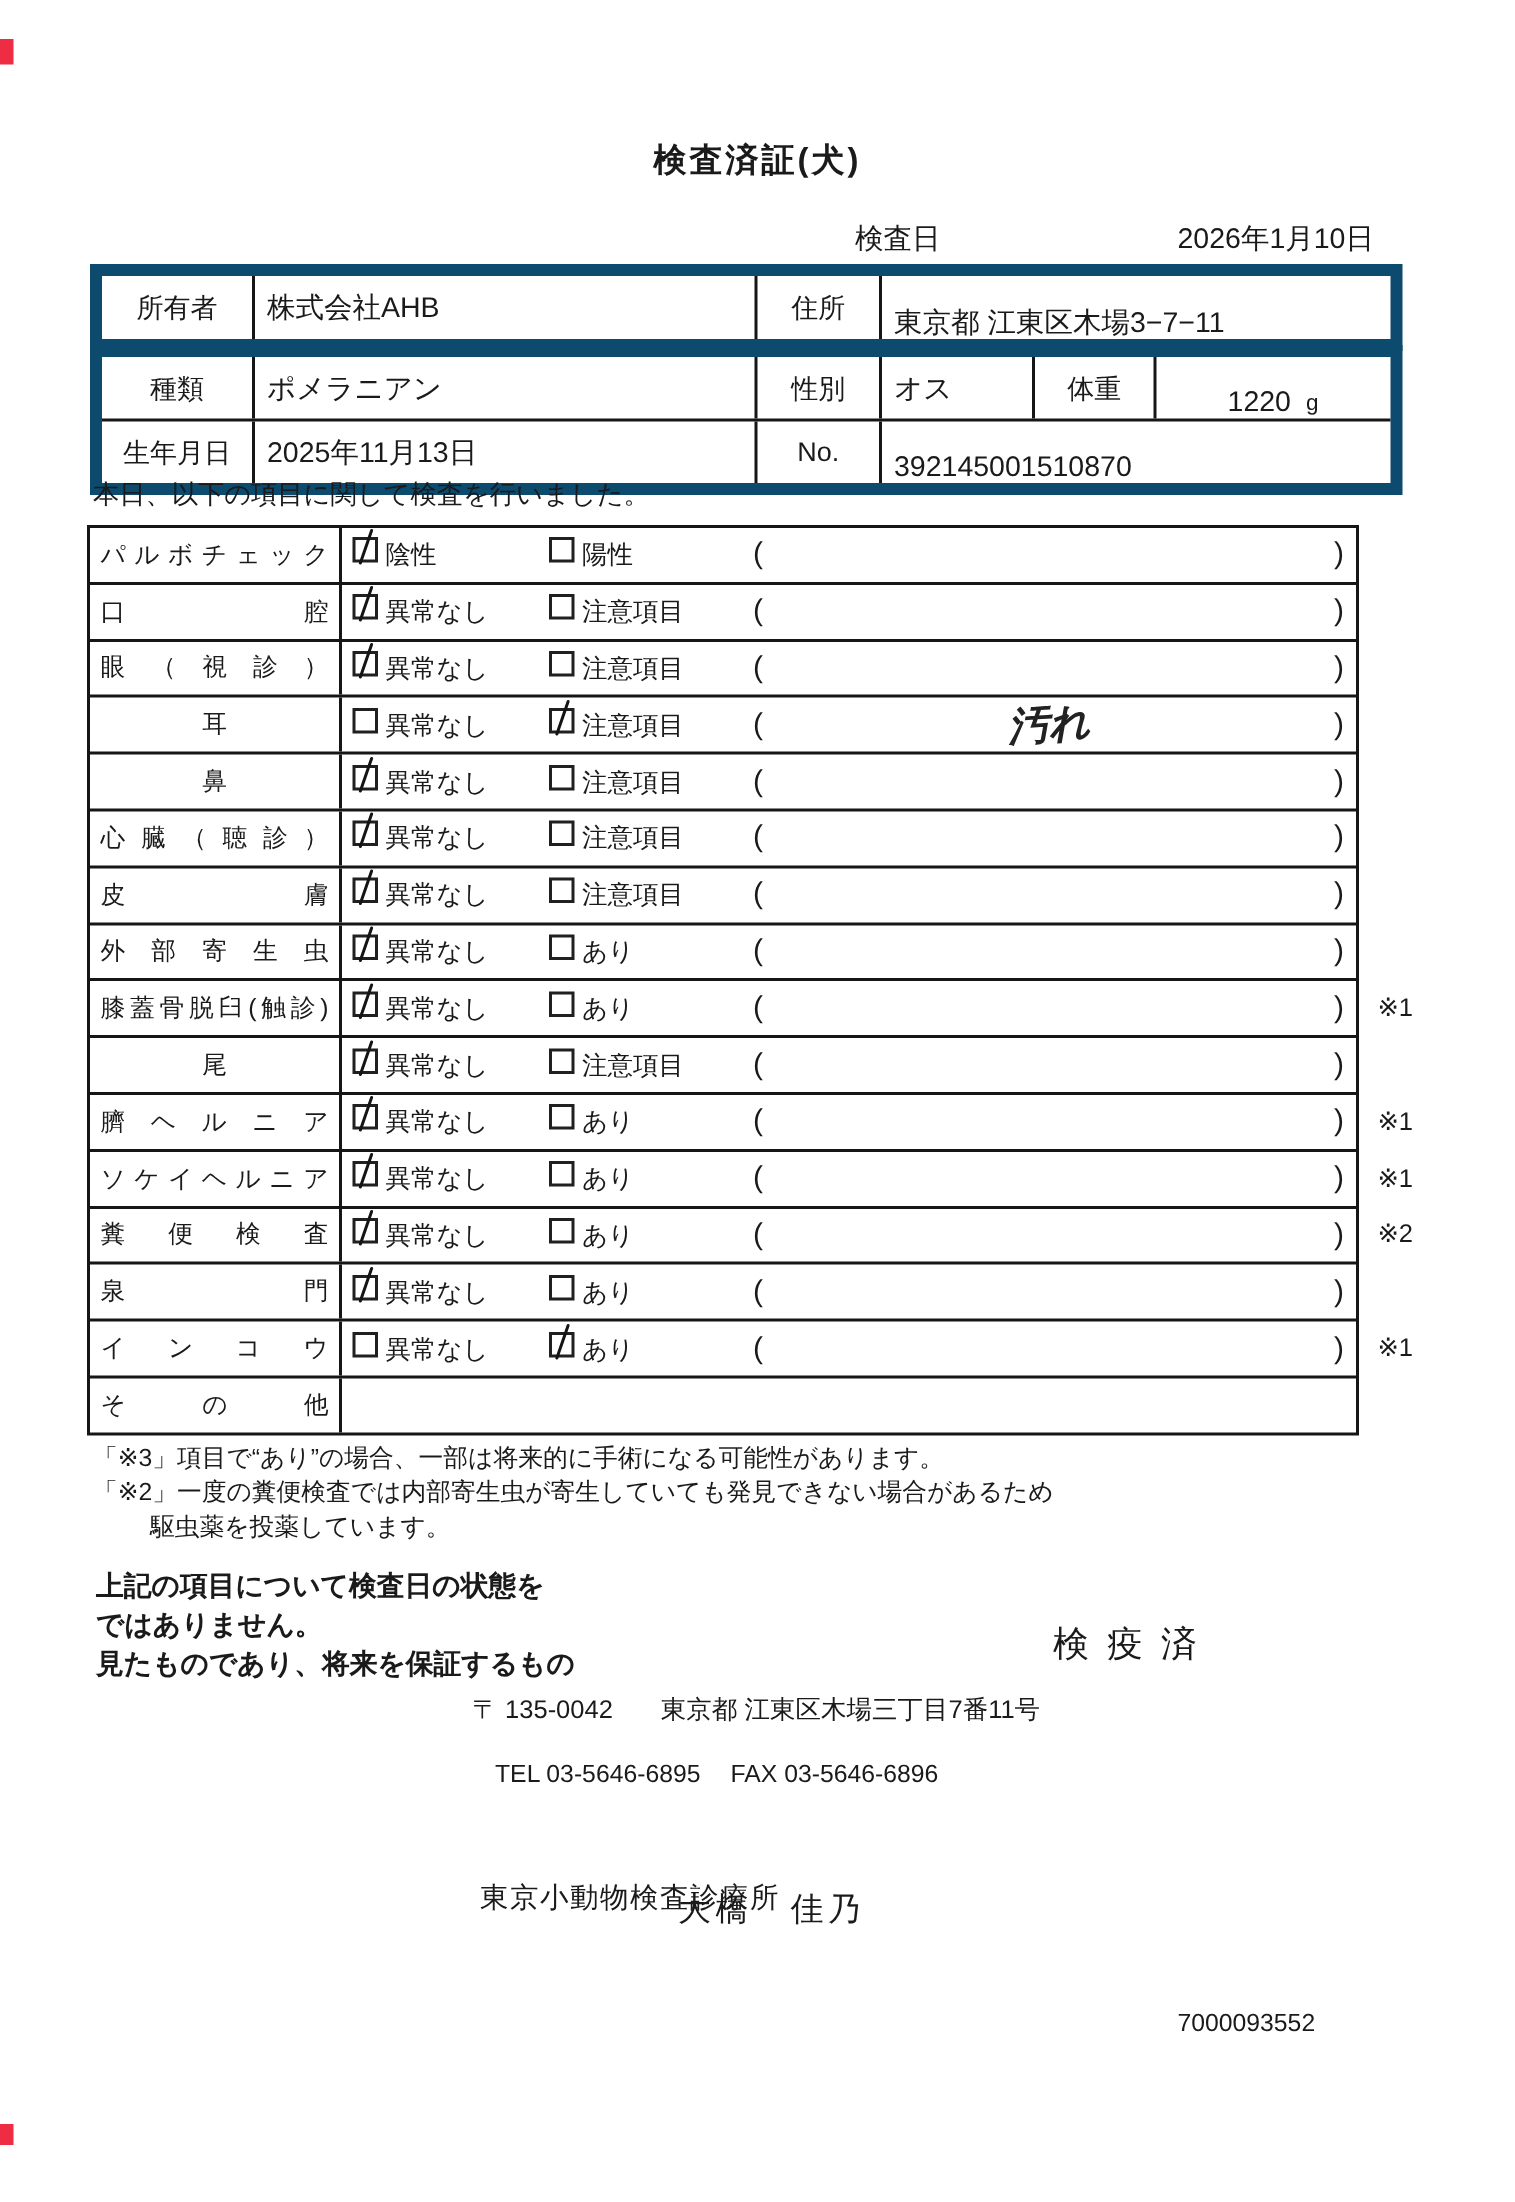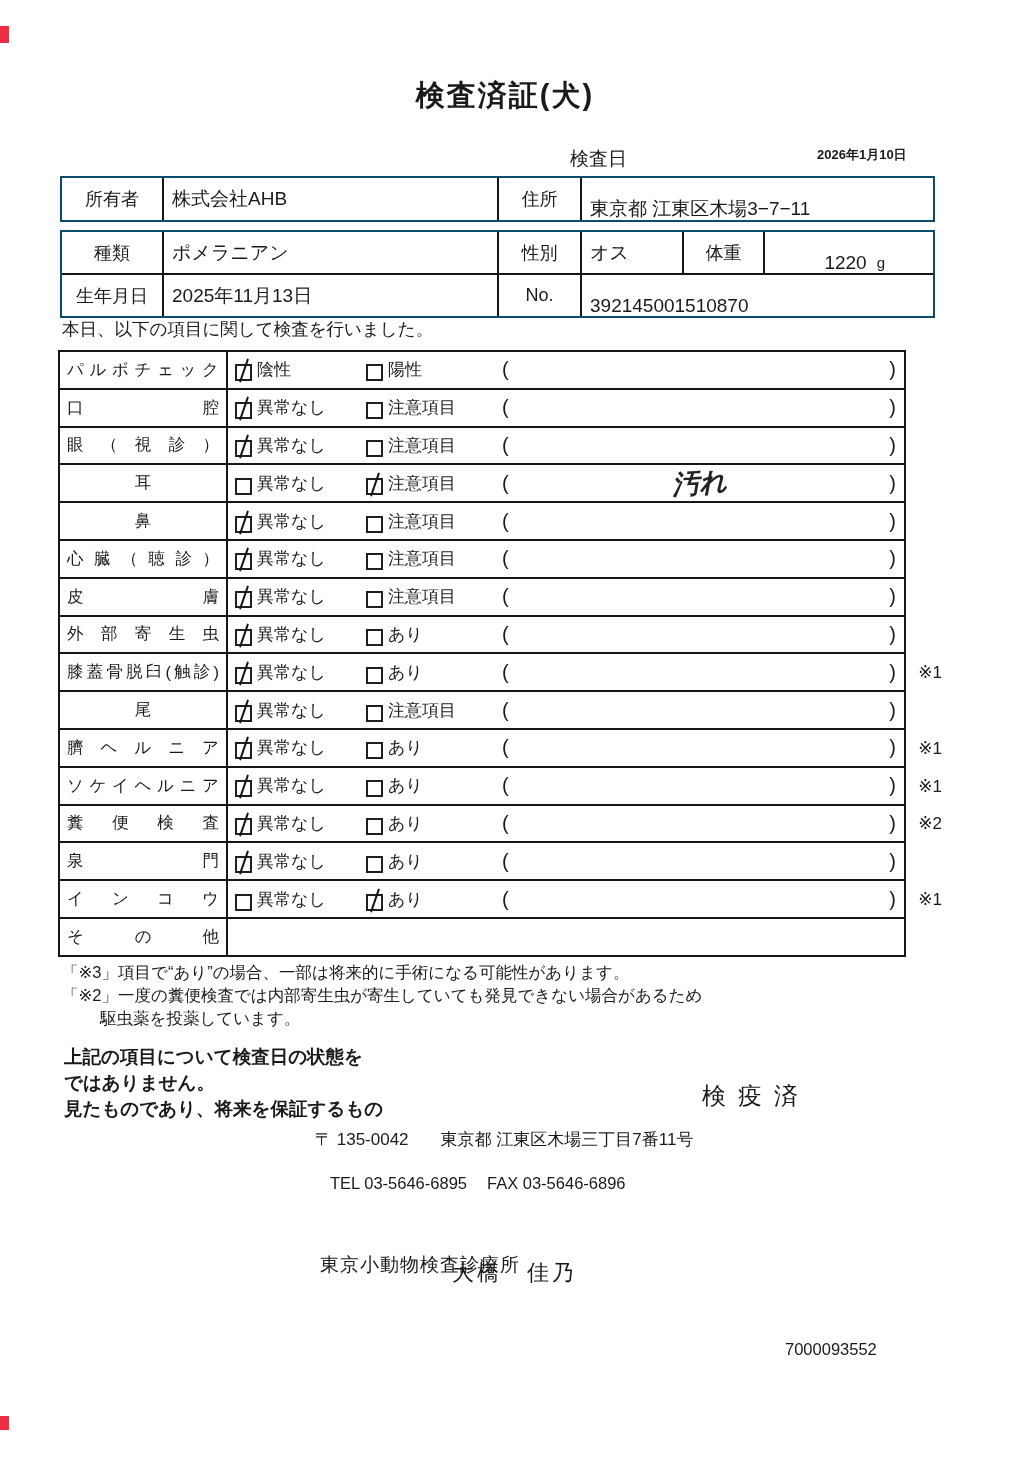"検査済証(犬)" .title { font-size: 29px -> 22px; top: 76px -> 92px }
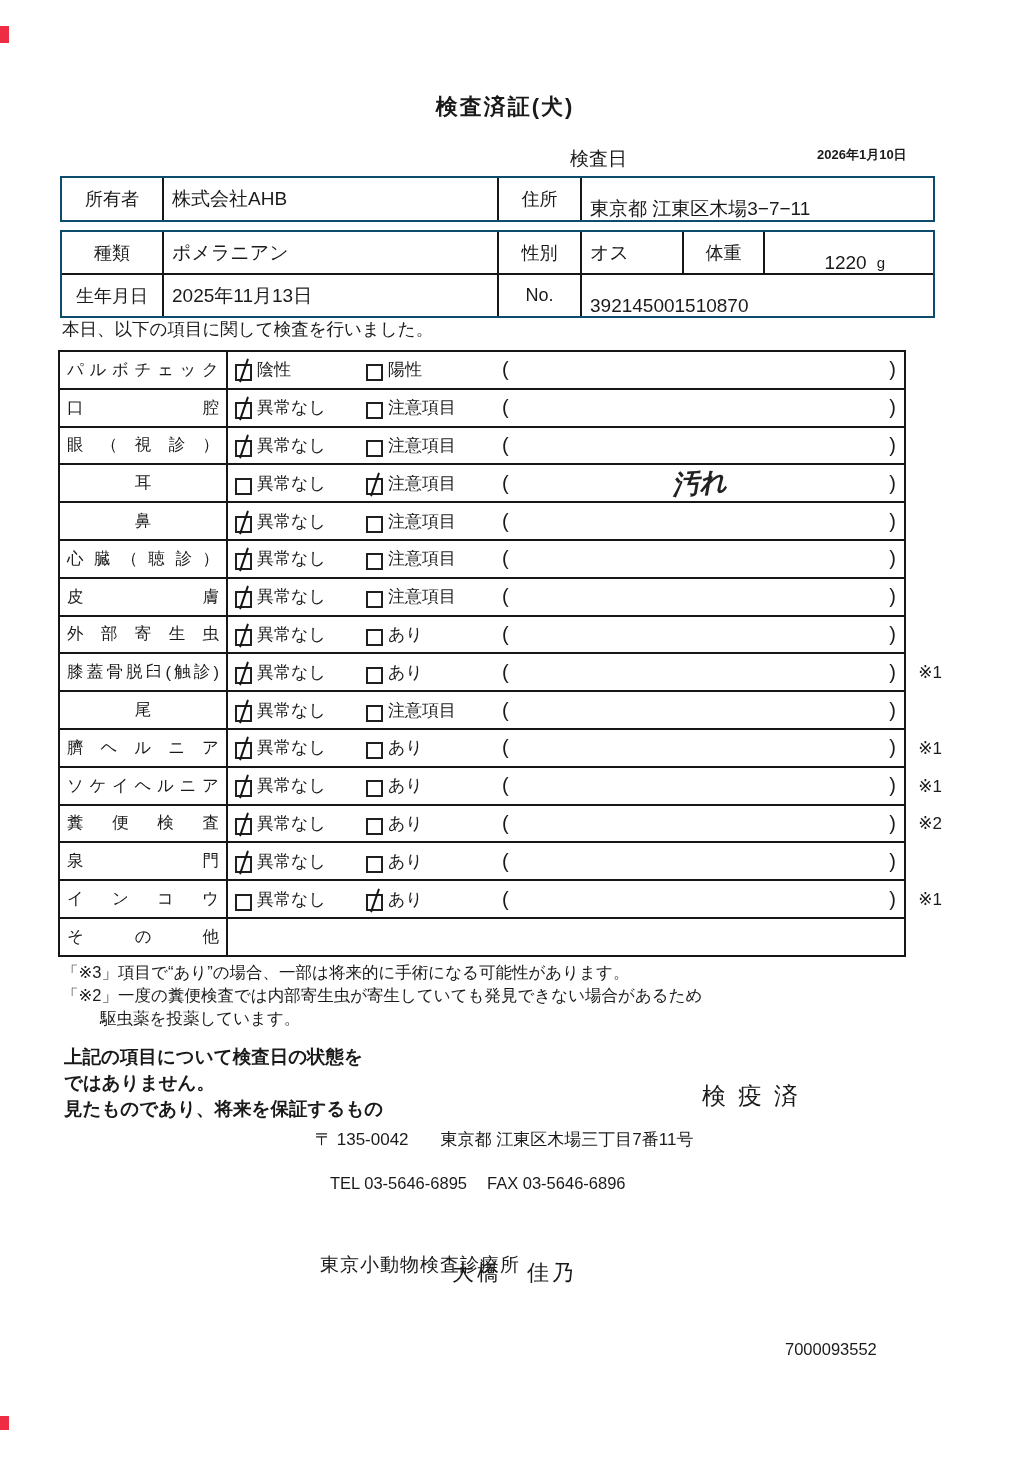"2026年1月10日" .insp-date-value { font-size: 13px -> 19px; font-weight: bold -> none; left: 817px -> 785px }
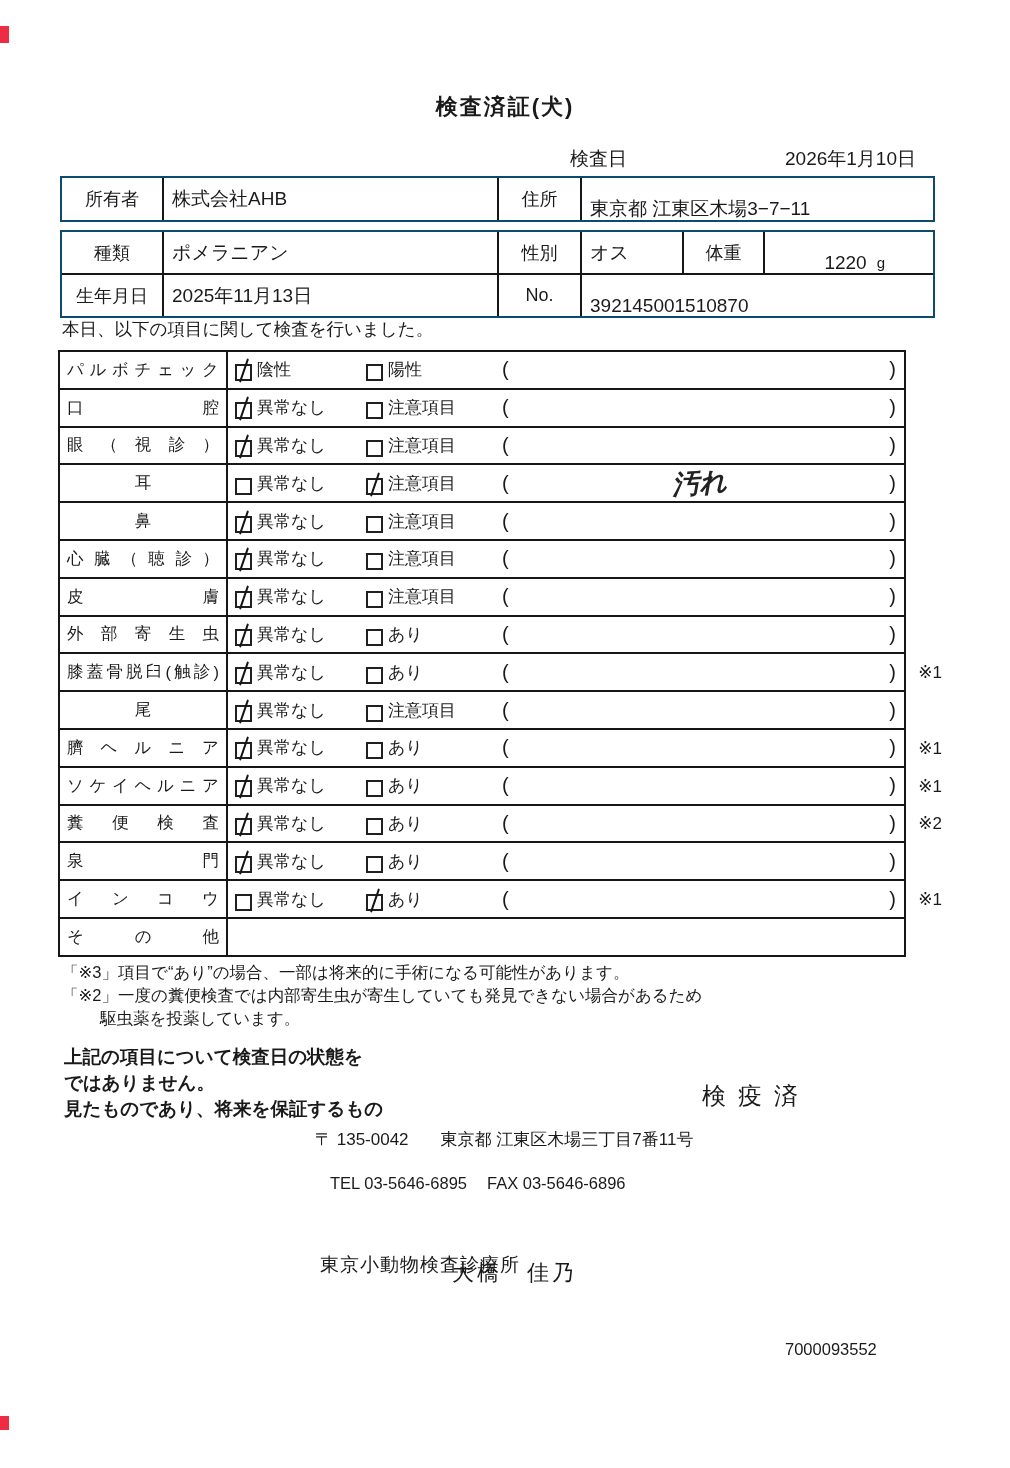"所有者" .tbl { border: 2px solid #0c4a6e -> 8px solid #0c4a6e }
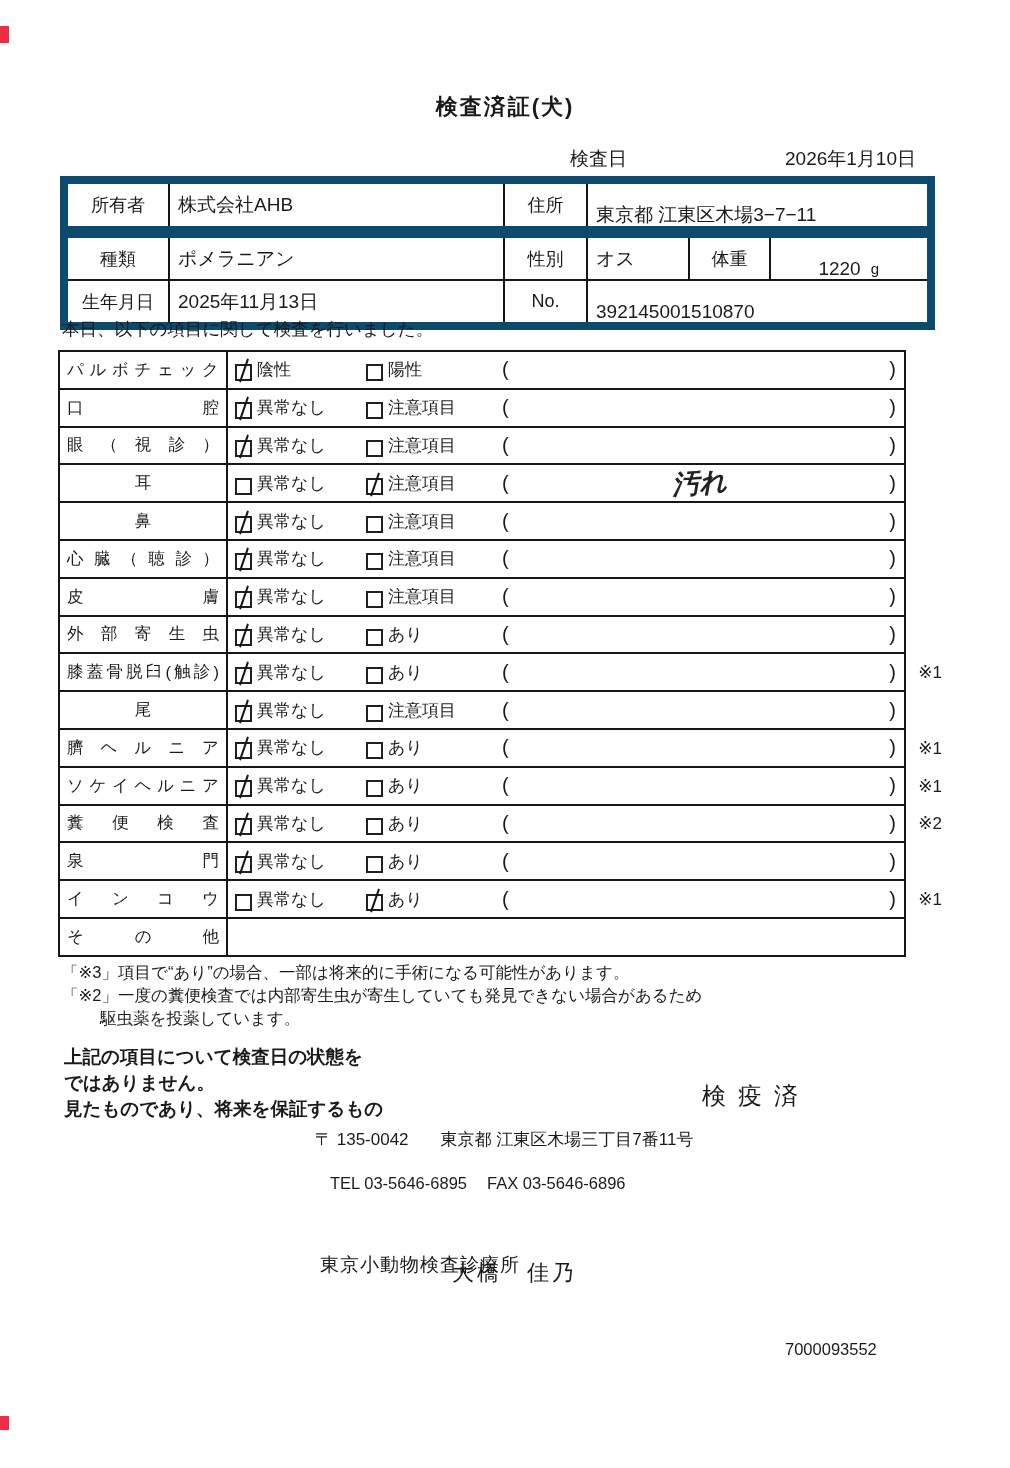"陰性" .opt { align-items: flex-end -> flex-start }
